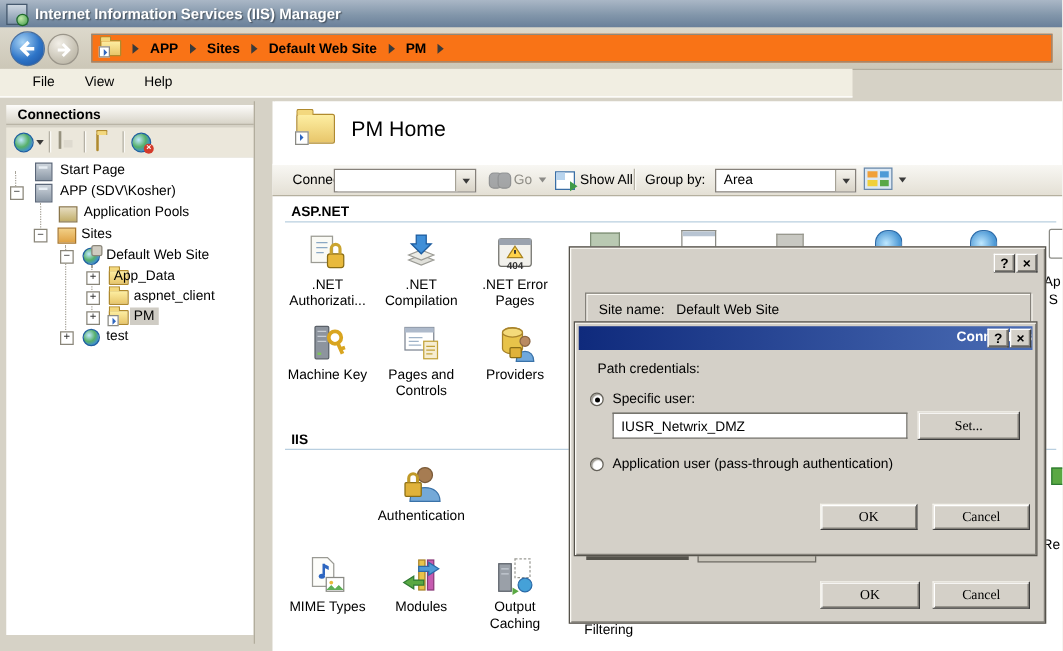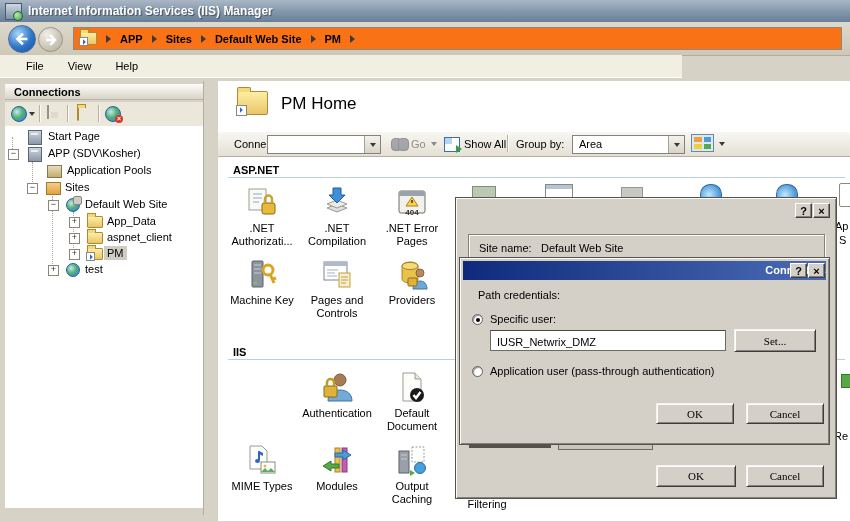"App_Data" span.tlabel { left: 104px -> 88px }
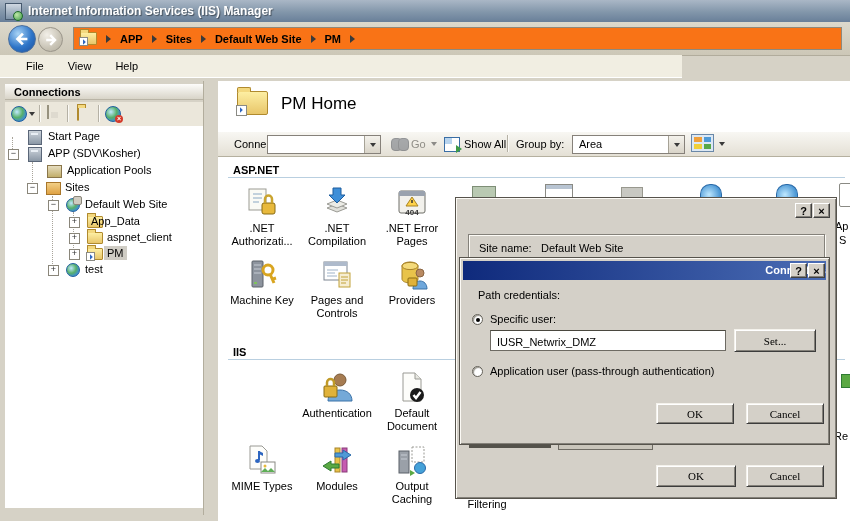"Default Document" div.feat { html: <div> <div> <svg> <path></path> <path></path> <circle></circle> <path></path> </svg></div> <div>Default Document</div> </div> -> none }
